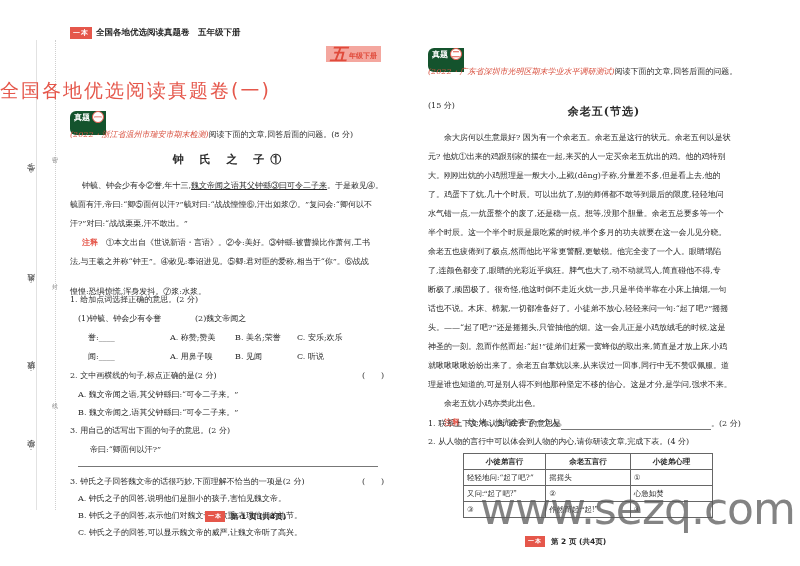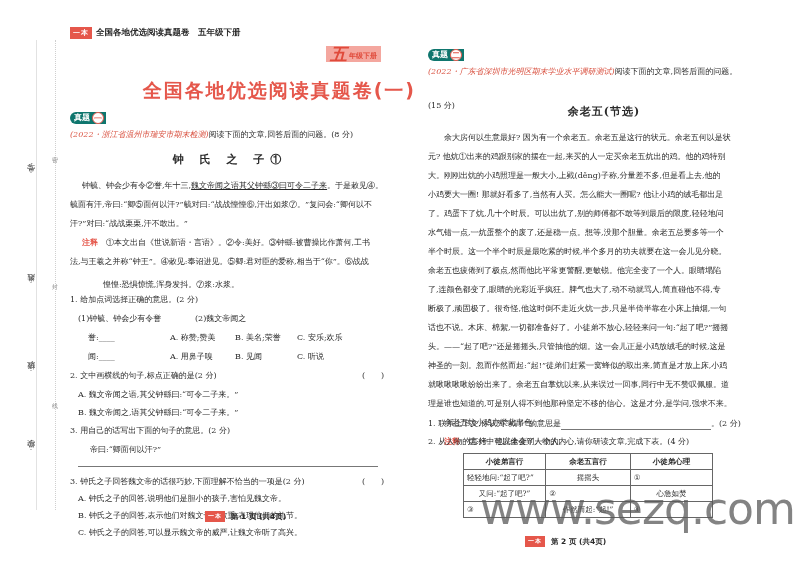"真题" .tag { align-items: center -> flex-end; background: #0f766e -> #14532d; padding: 0 2px 0 4px -> 0 2px 12px 4px }
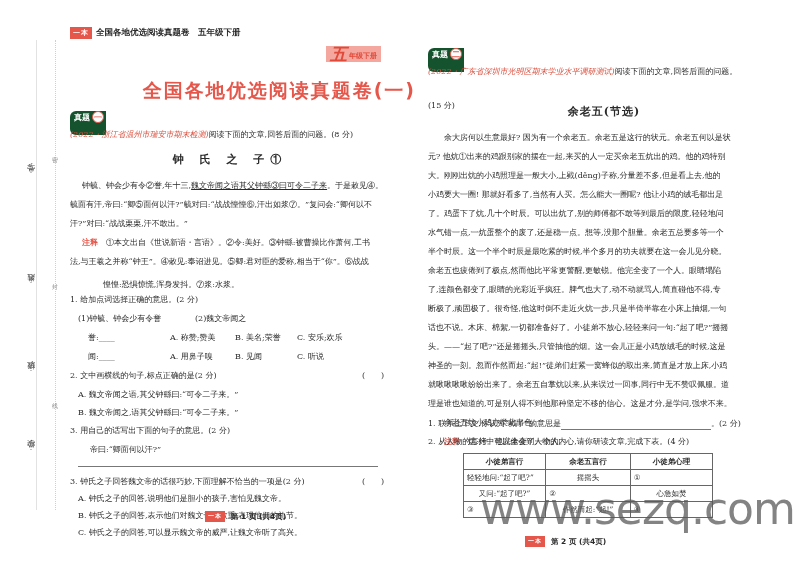"全国各地优选阅读真题卷(一)" .title1 { font-weight: bold -> normal; padding-left: 16px -> none; text-align: right -> left }
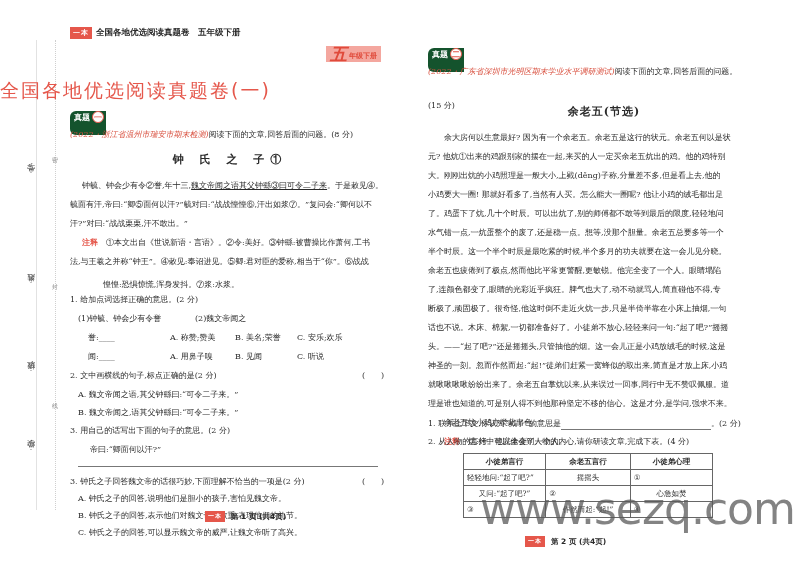"小鸡要大一圈! 那就好看多了,当然有人买。怎么能大一圈呢? 他让小鸡的绒毛都出足" div.line { html: <div>小鸡要大一圈! 那就好看多了,当然有人买。怎么能大一圈呢? 他让小鸡的绒毛都出足</div> -> none }
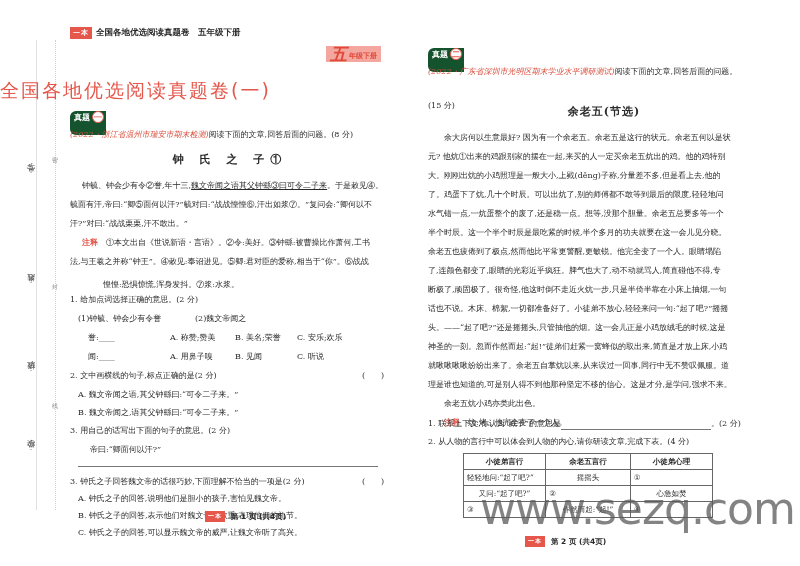"惶惶:恐惧惊慌,浑身发抖。⑦浆:水浆。" div.abs { margin-left: 33px -> none; top: 275px -> 282px }
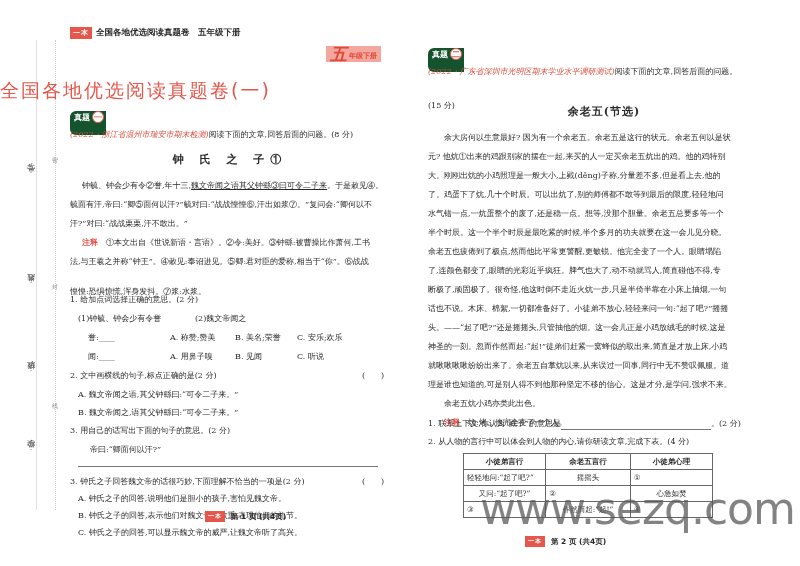"摇摇头" table.q td.c { font-family: none -> Liberation Serif, serif; text-align: center -> left }
